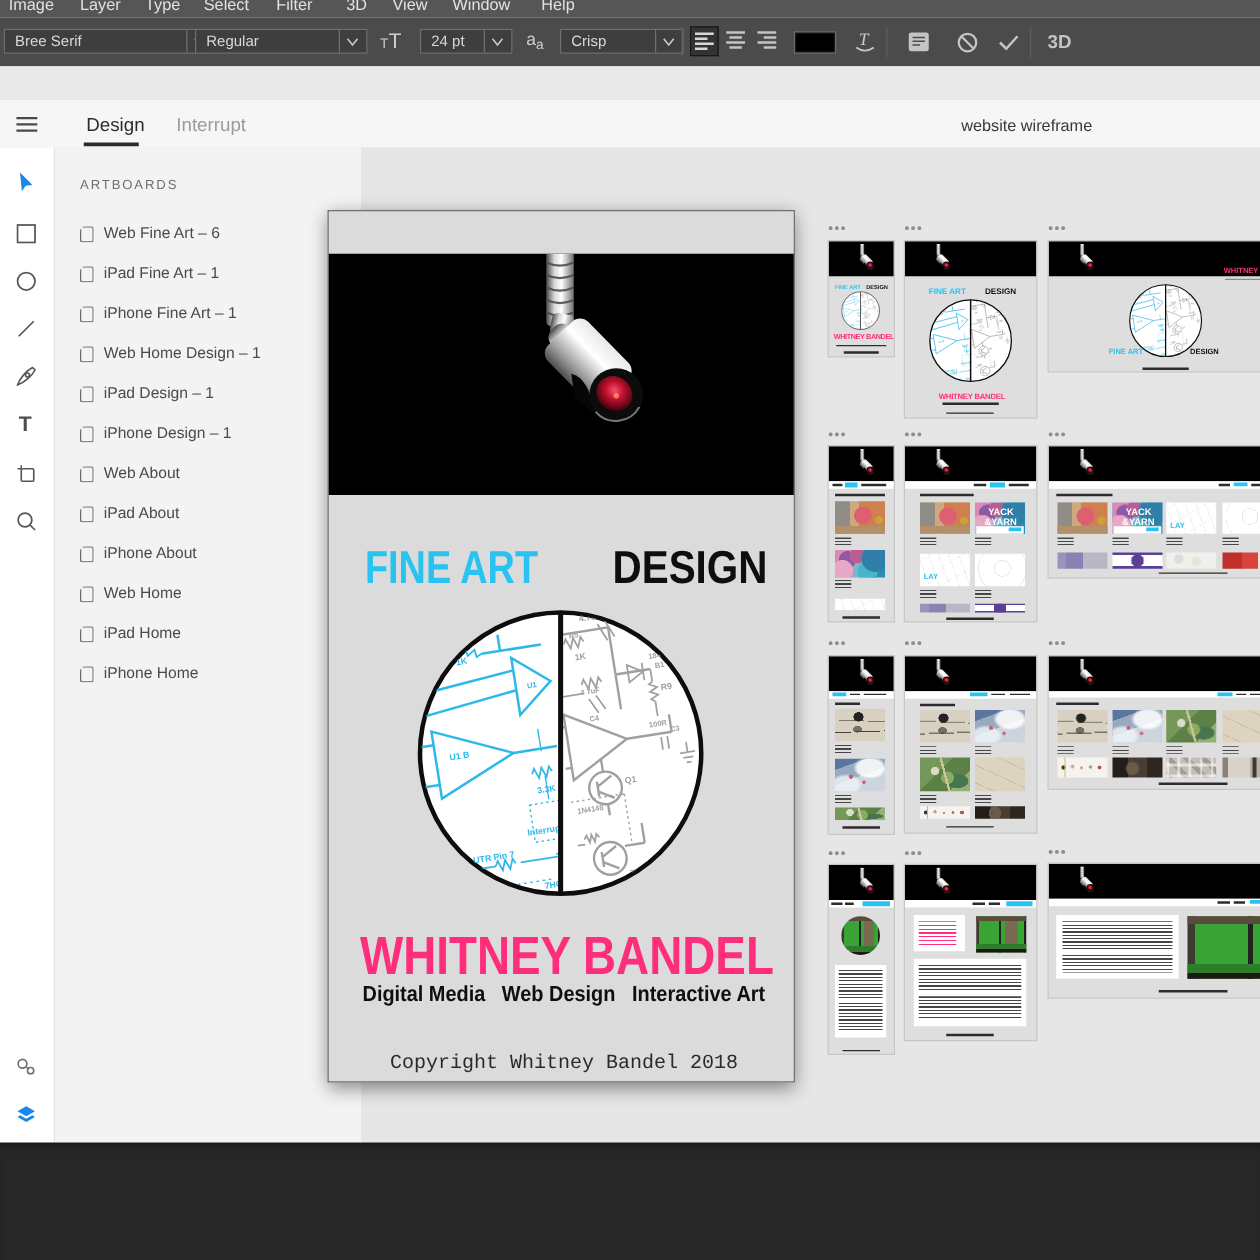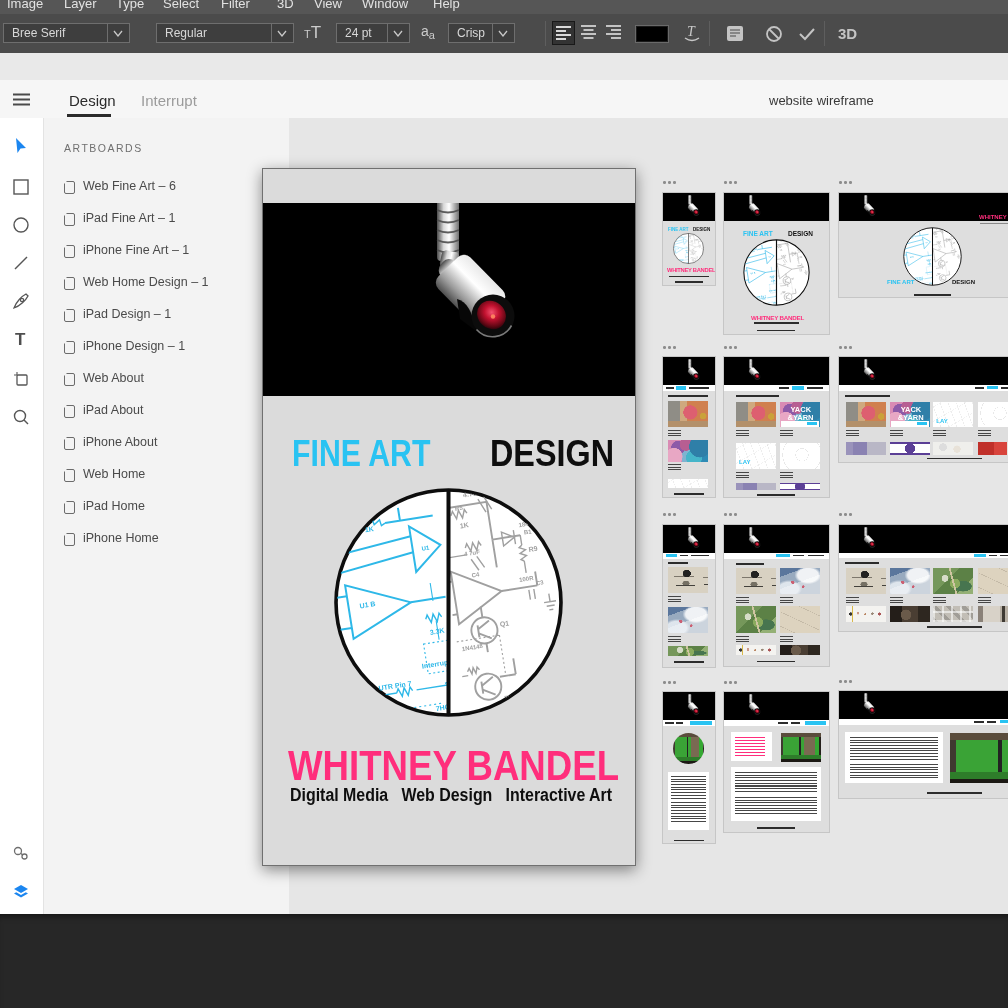"Bree Serif" div.combo { width: 127px -> 169px }
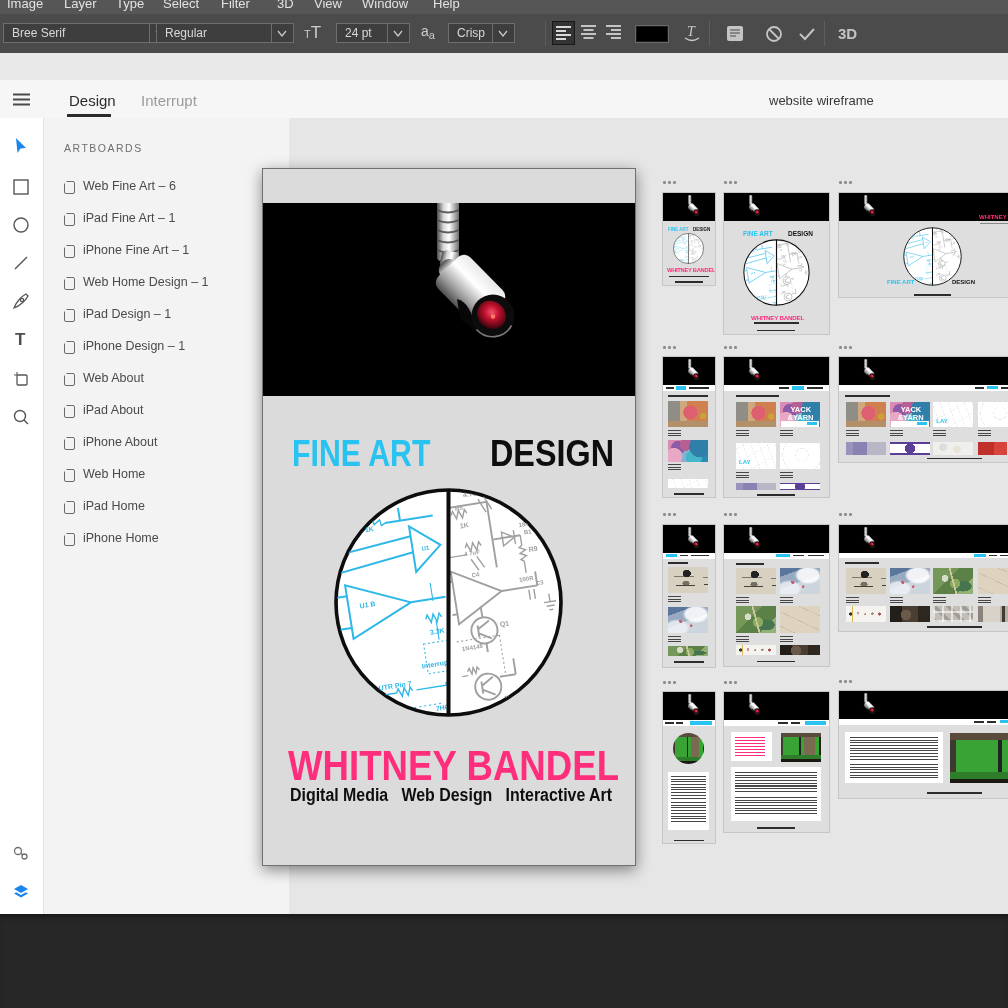"Crisp" div.combo { width: 67px -> 99px }
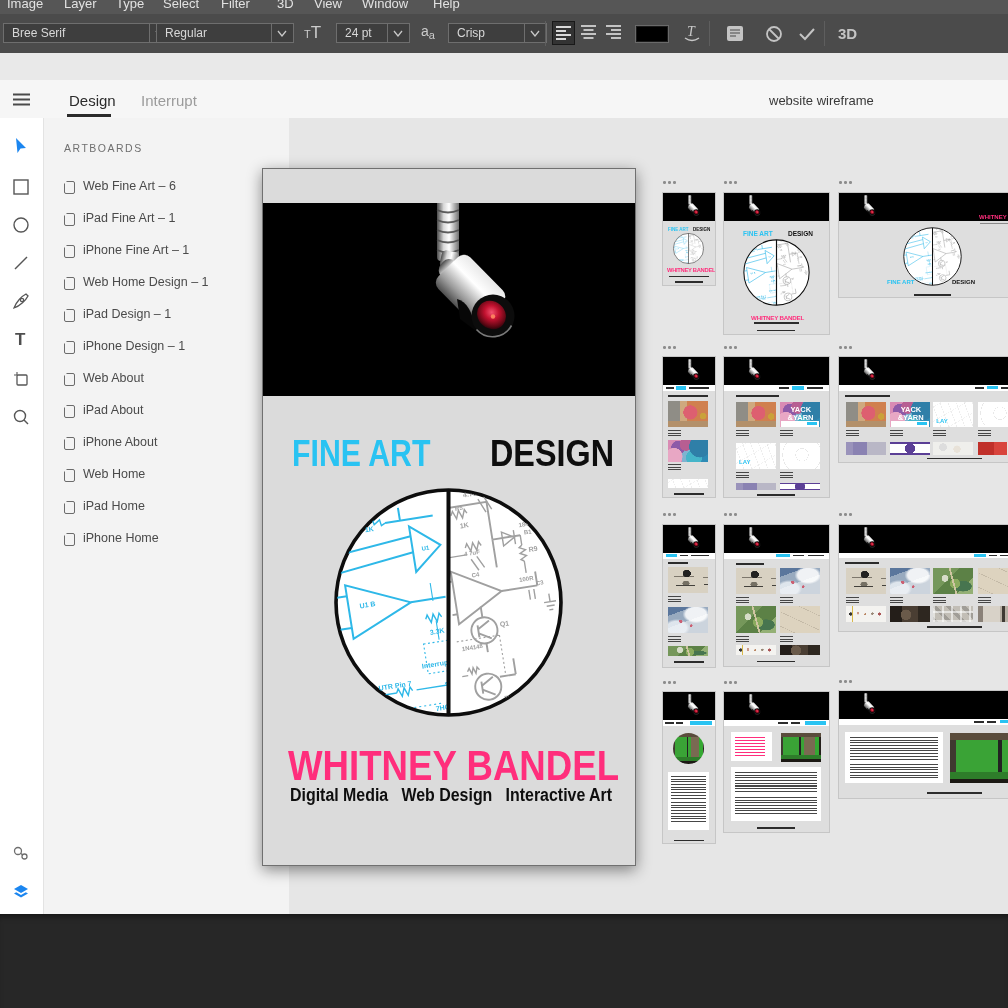"Copyright Whitney Bandel 2018" div.abs { html: none -> <div>Copyright Whitney Bandel 2018</div> }
